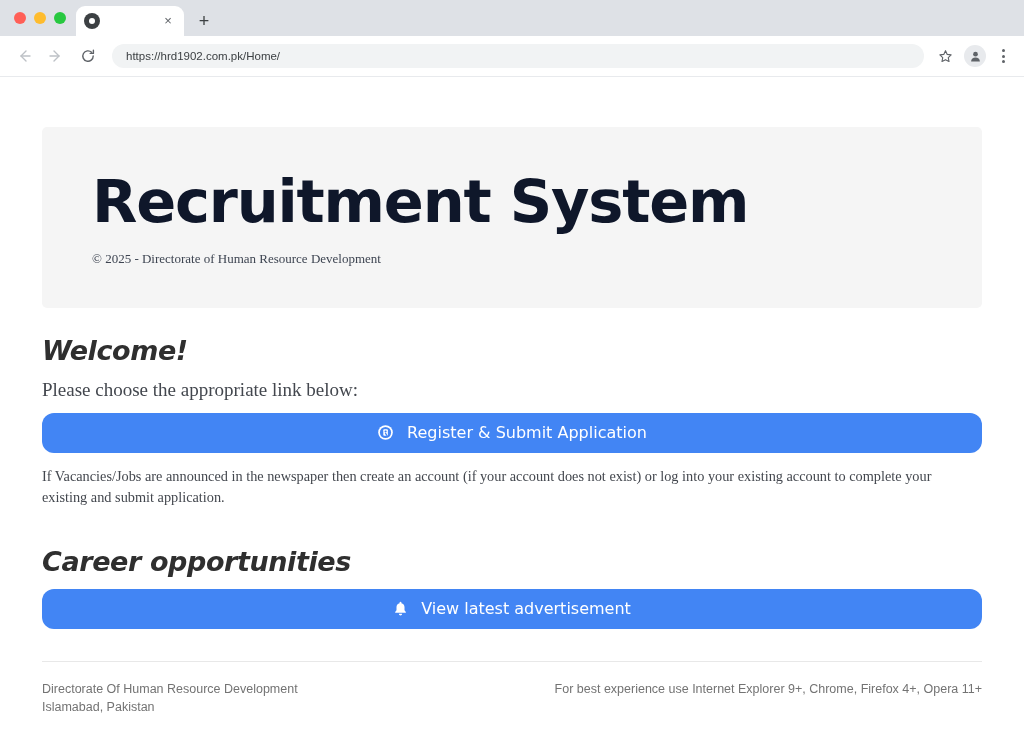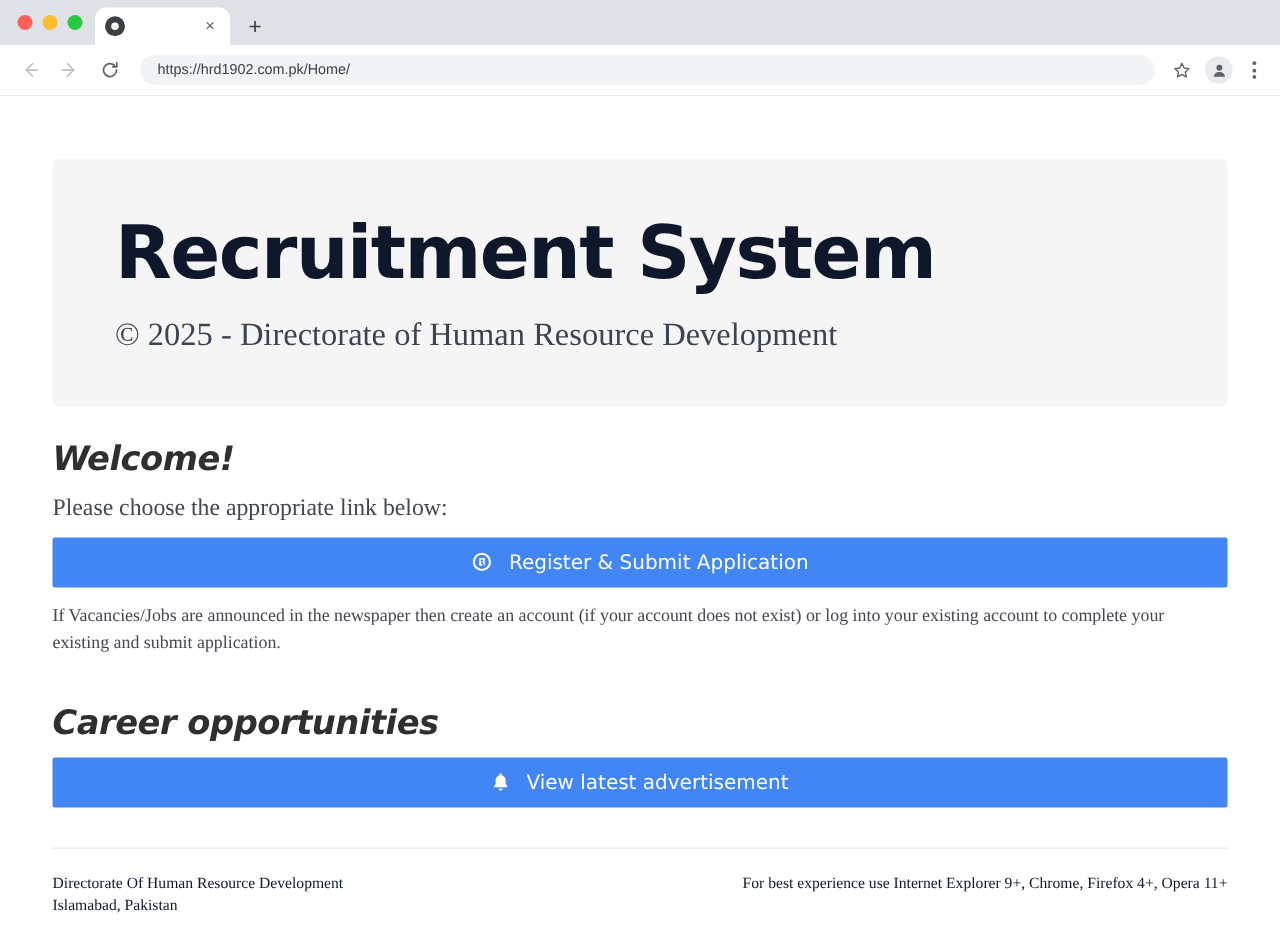"© 2025 - Directorate of" .jumbotron-sub { font-size: 26px -> 13px }
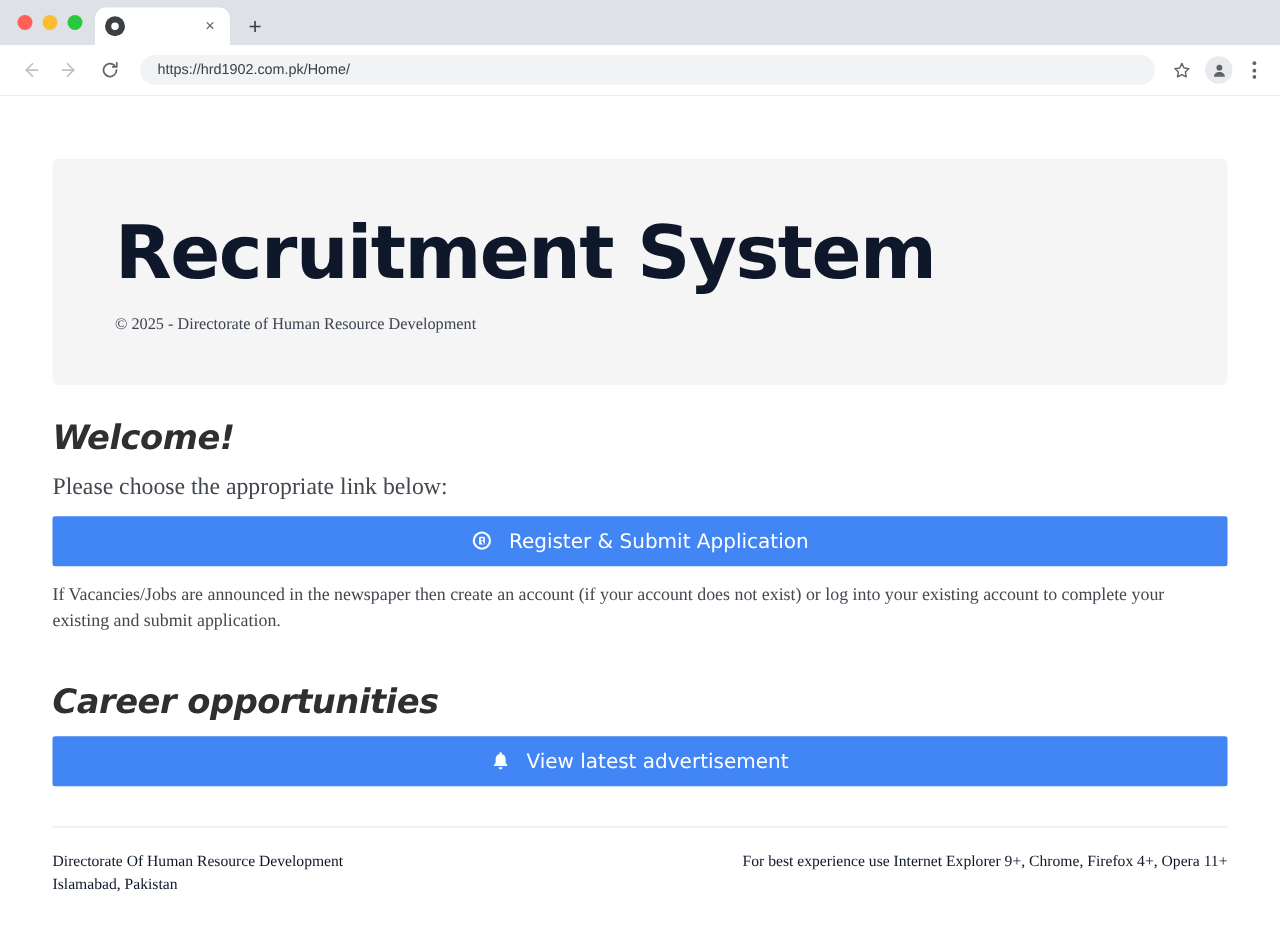"Register & Submit Application" .btn-primary { border-radius: 2px -> 12px }
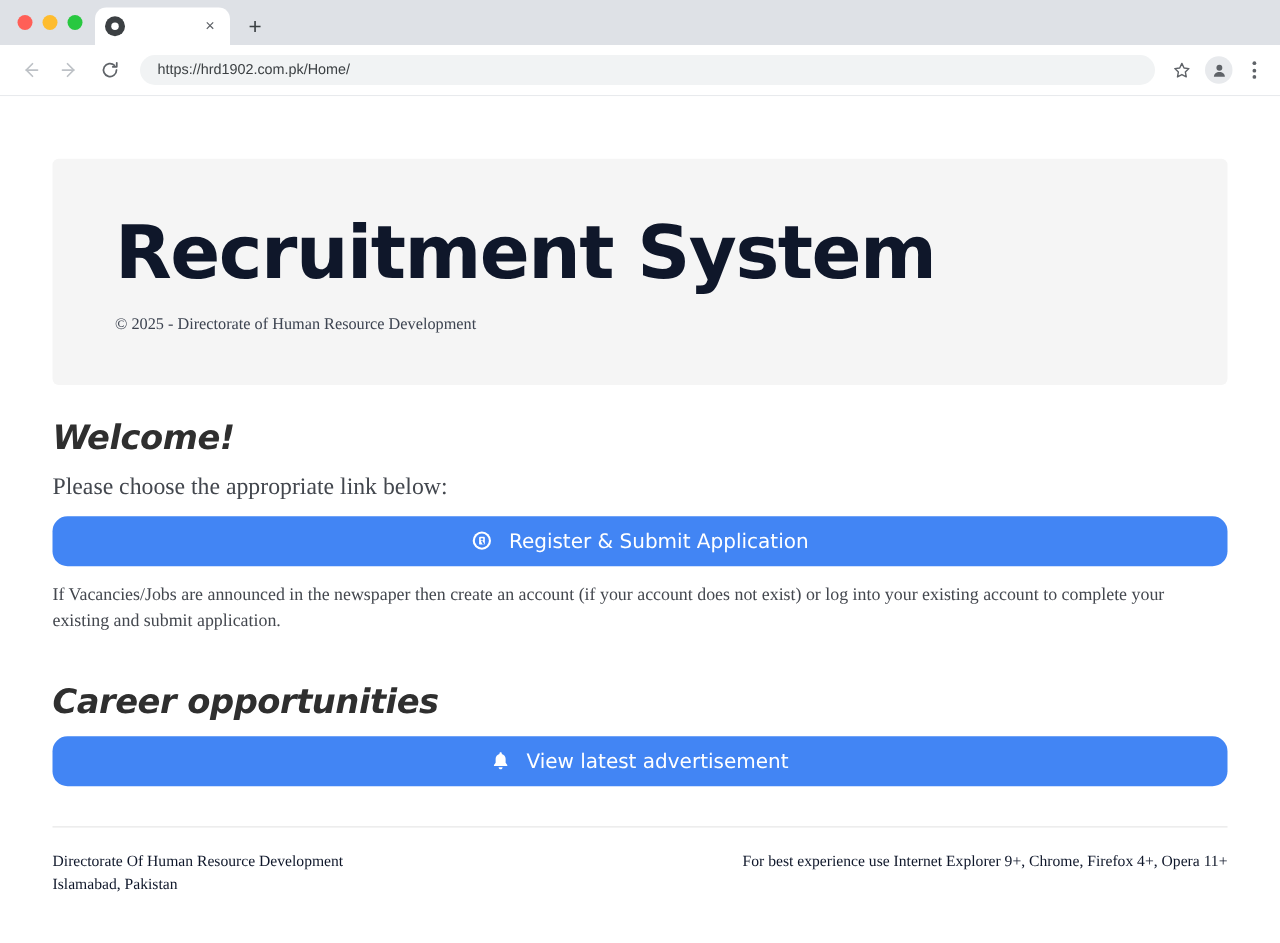"Directorate Of Human Resource" .footer { color: #0f172a -> #737373; font-family: Liberation Serif, serif -> Liberation Sans, sans-serif }
